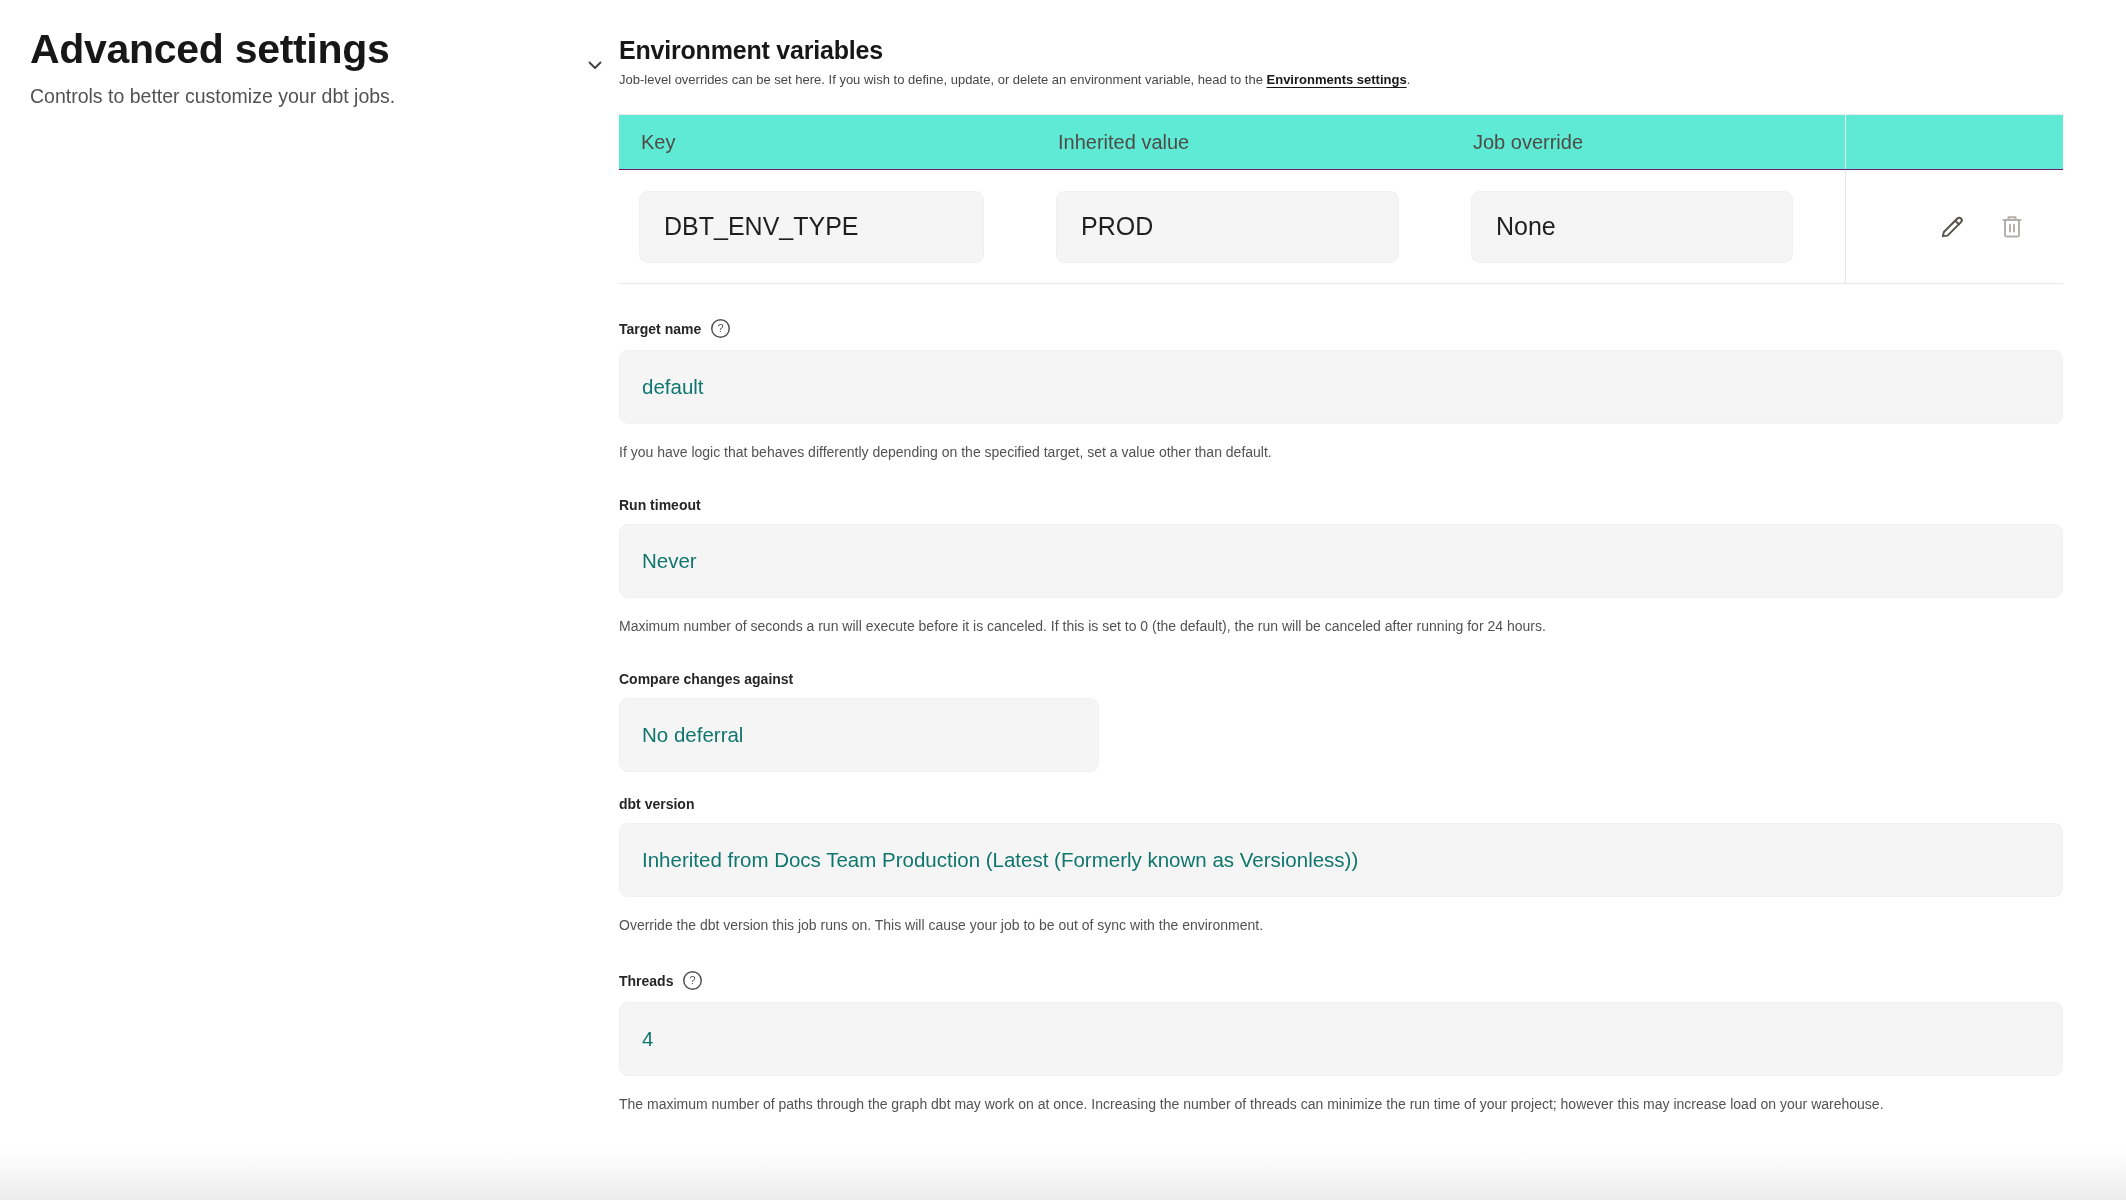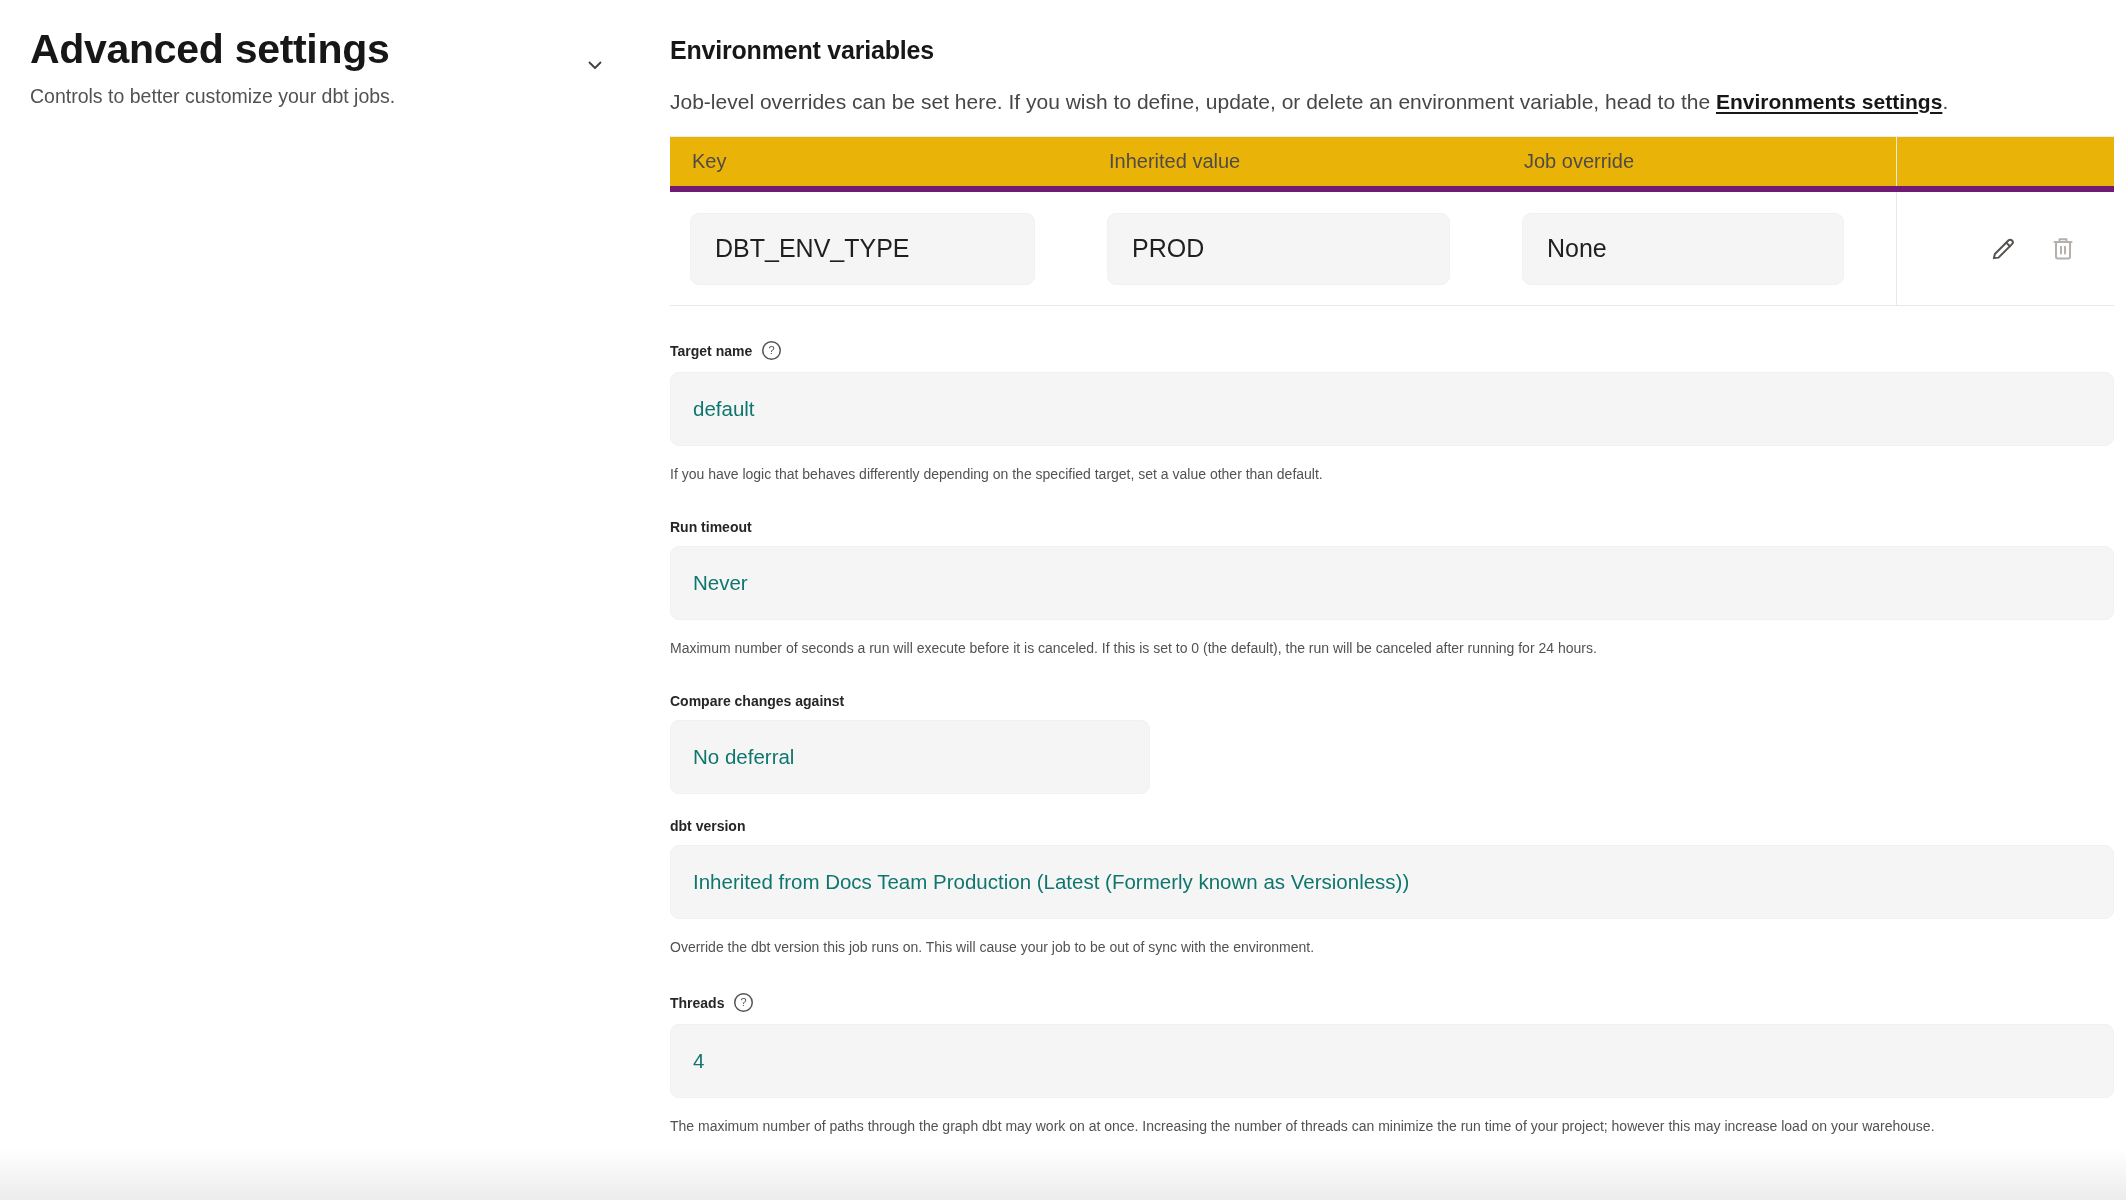"Environment variables" .right-panel { left: 670px -> 619px }
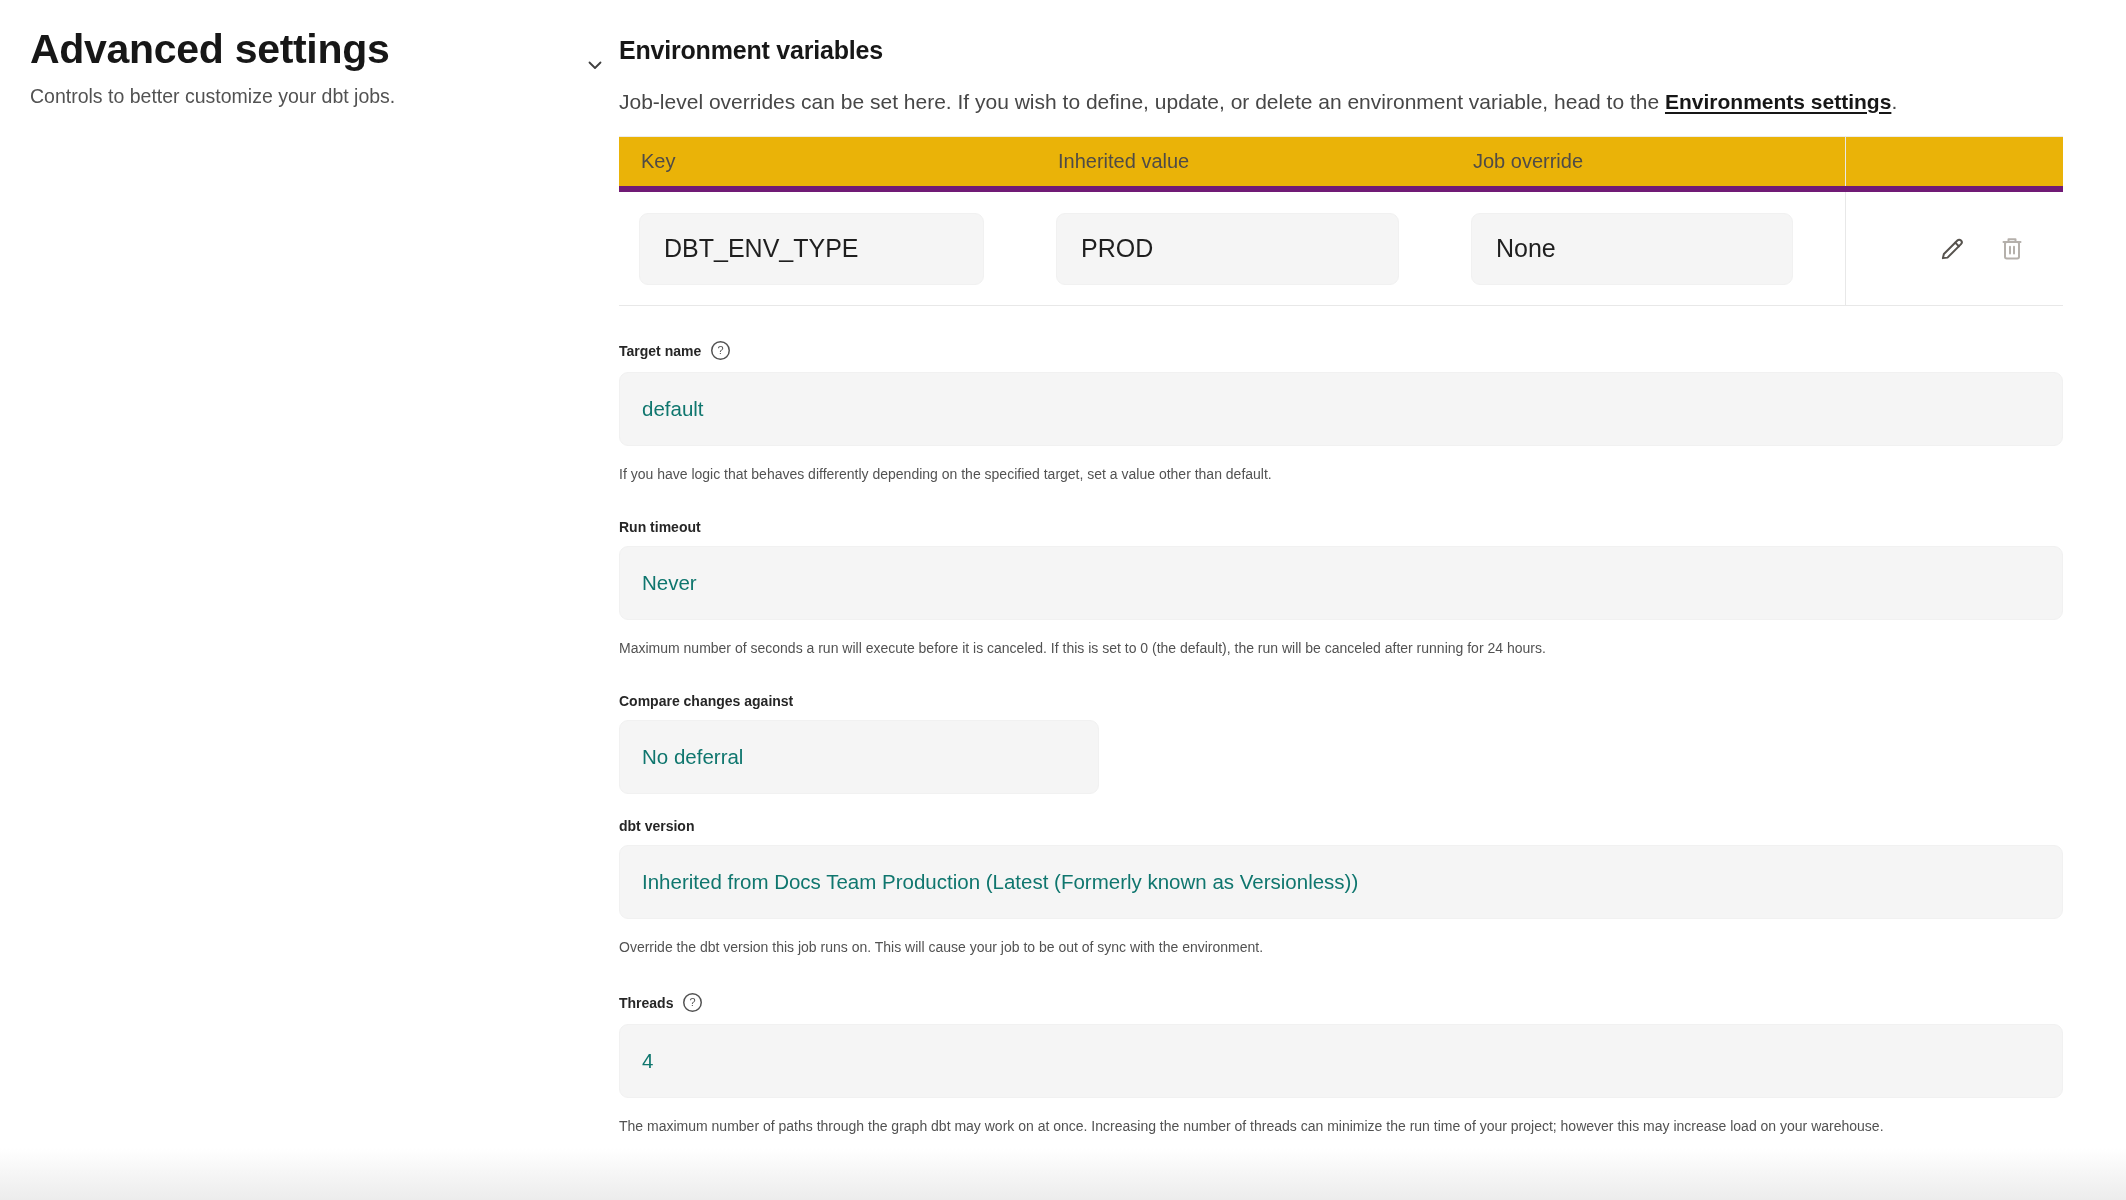"Job-level overrides can be set" .section-desc { font-size: 21px -> 13px; margin-top: 23px -> 1px }
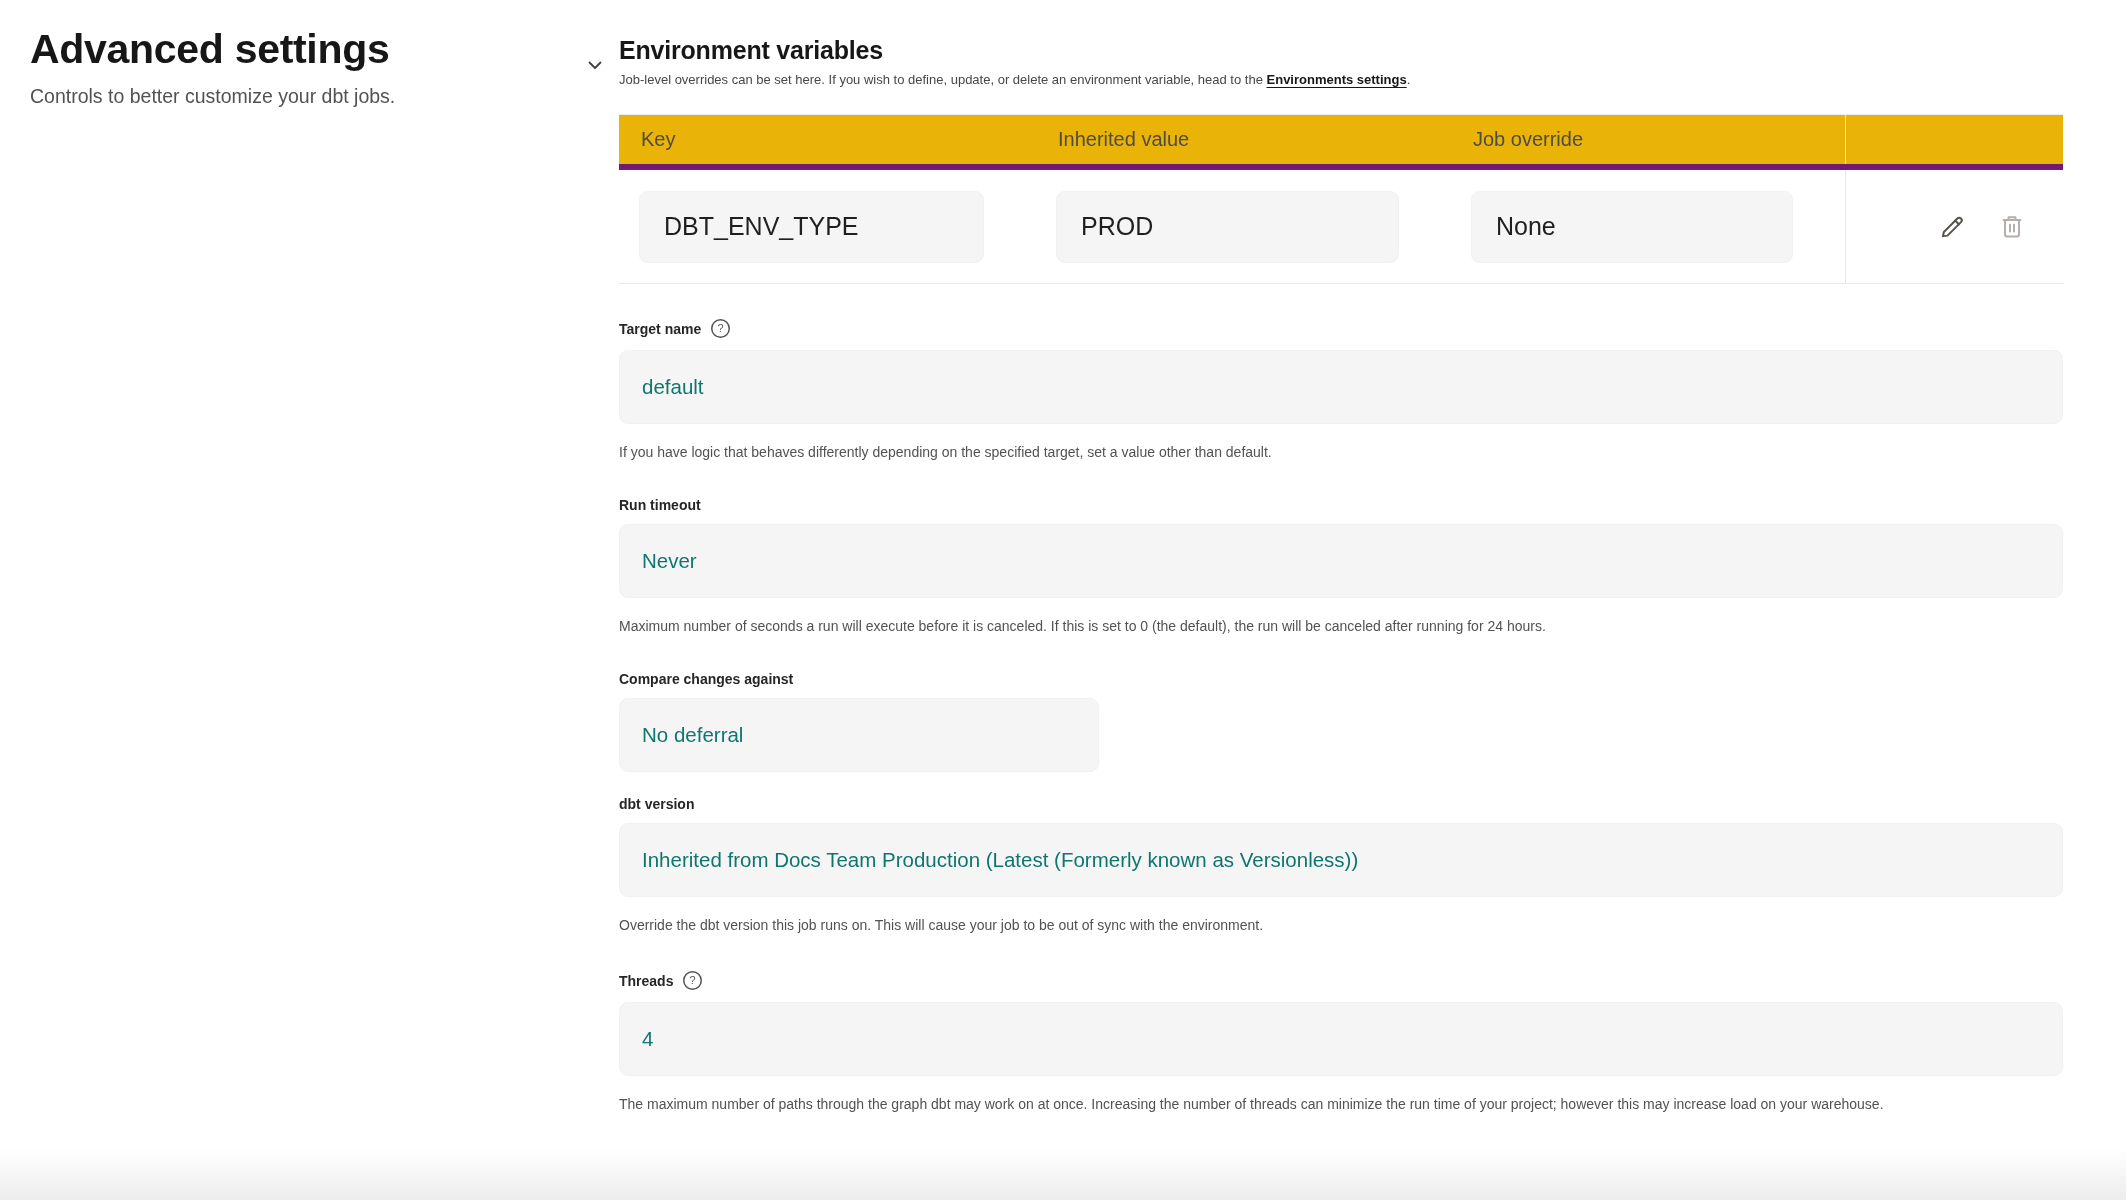"Key" .env-thead { background: #eab308 -> #5eead4; border-bottom: 6px solid #701a75 -> 1px solid #701a75 }
